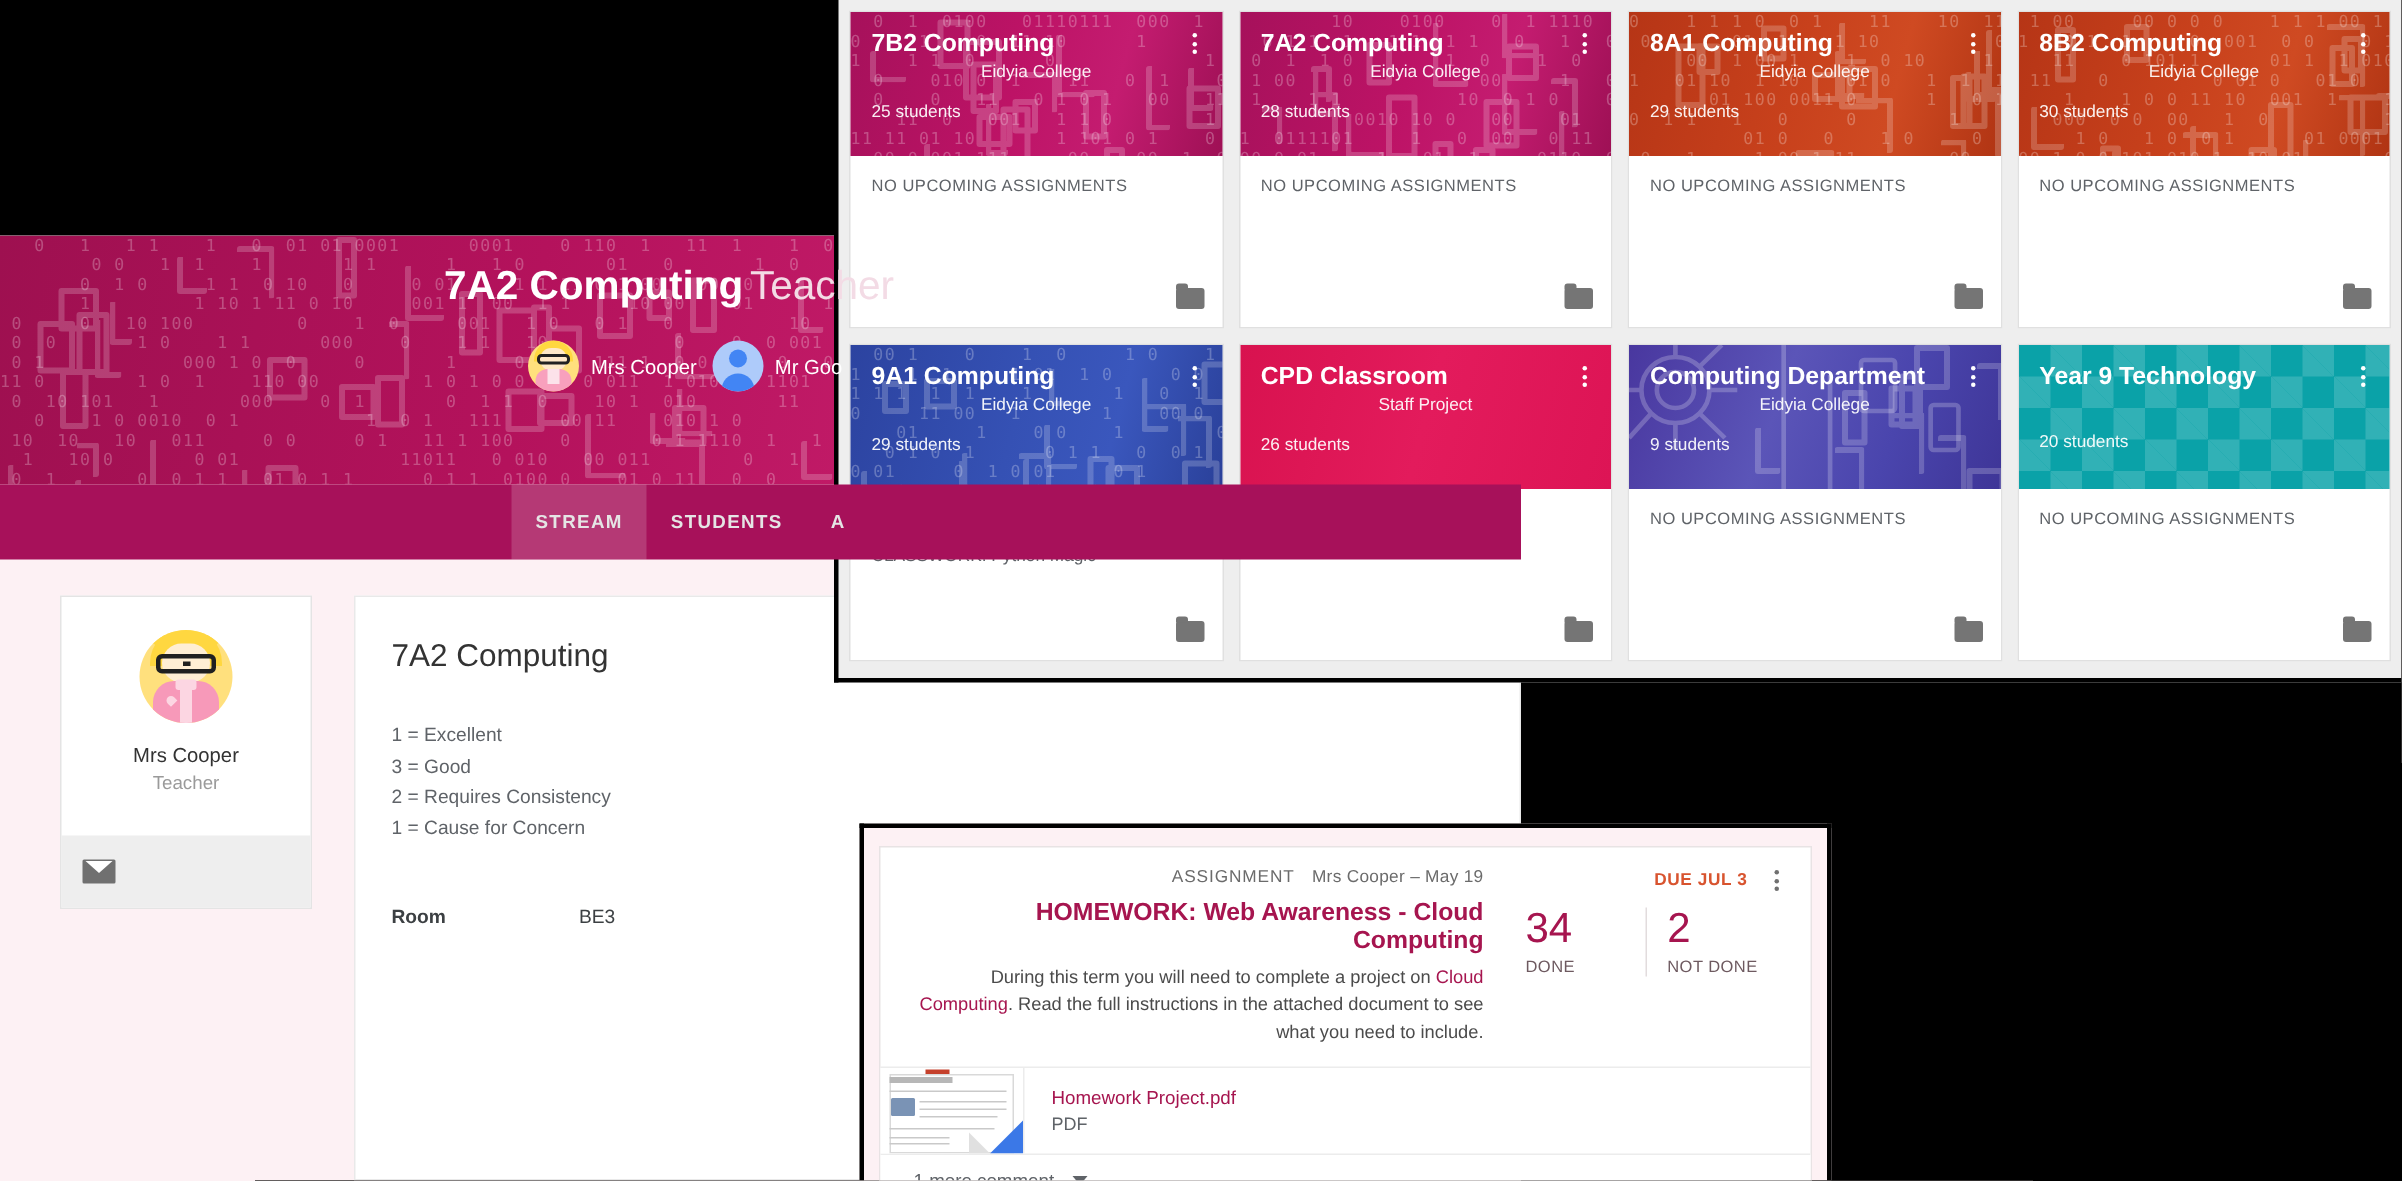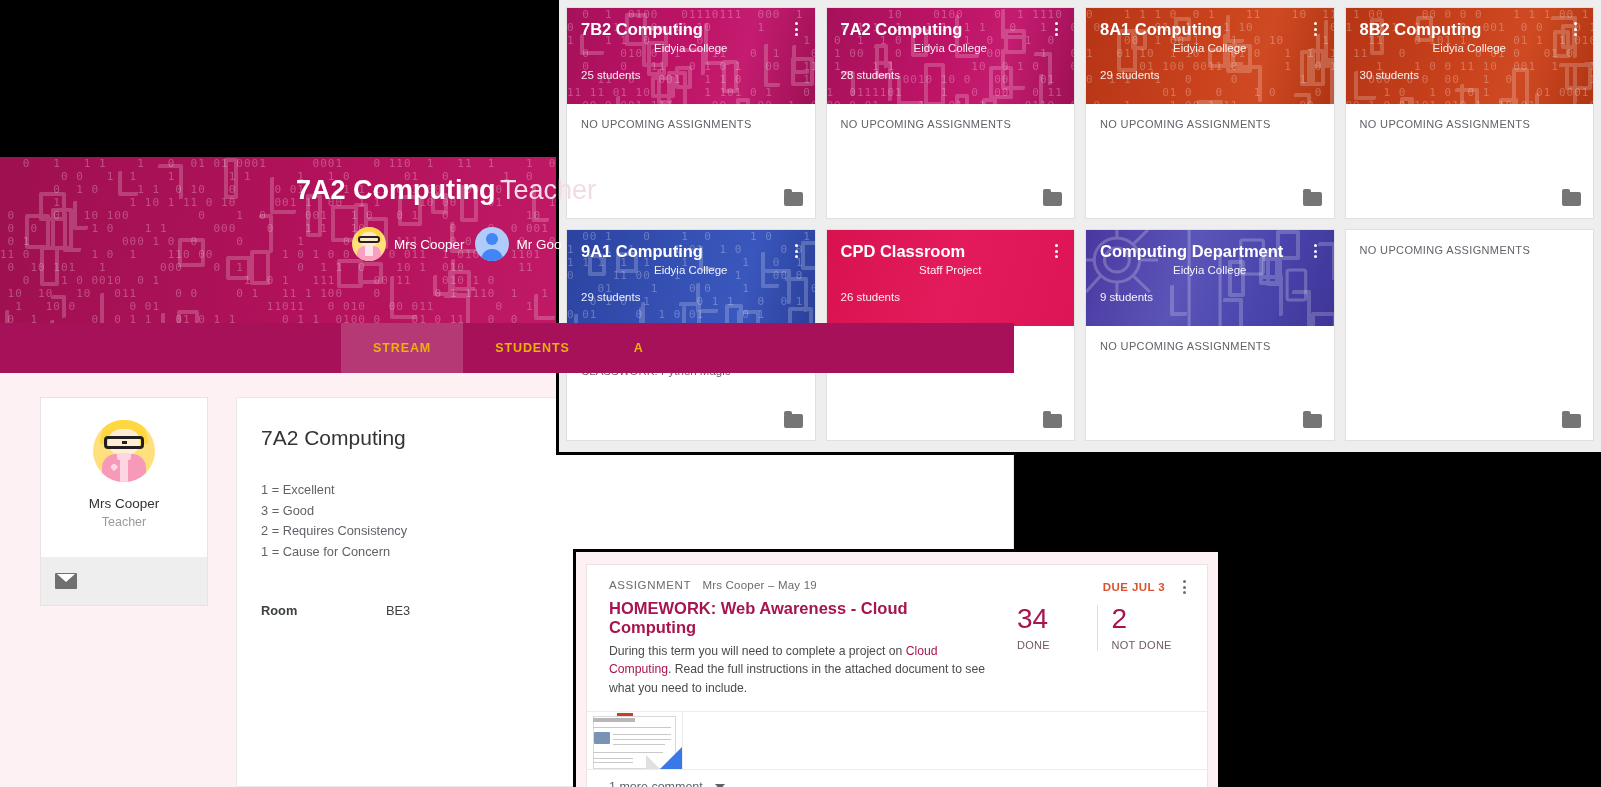"Year 9 Technology" div.ccard-head { html: none -> <div> <div></div> <div> <div>Year 9 Technology</div> <div>20 students</div> </div> <div> <i></i> <i></i> <i></i> </div> </div> }
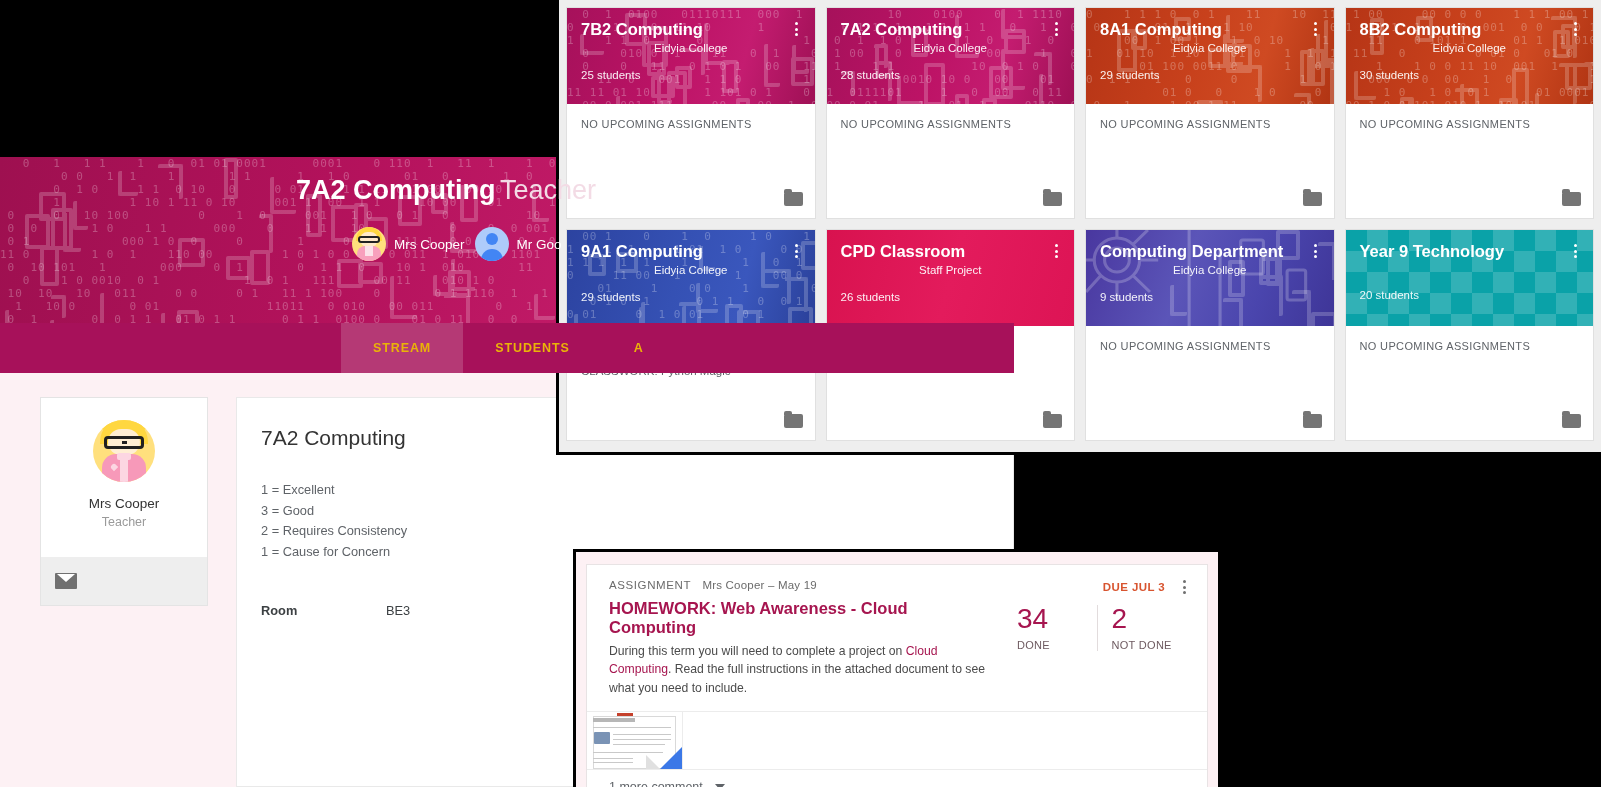"STREAM" .ctab { color: #eab308 -> #e5e5e5; padding: 0 32px -> 0 16px }
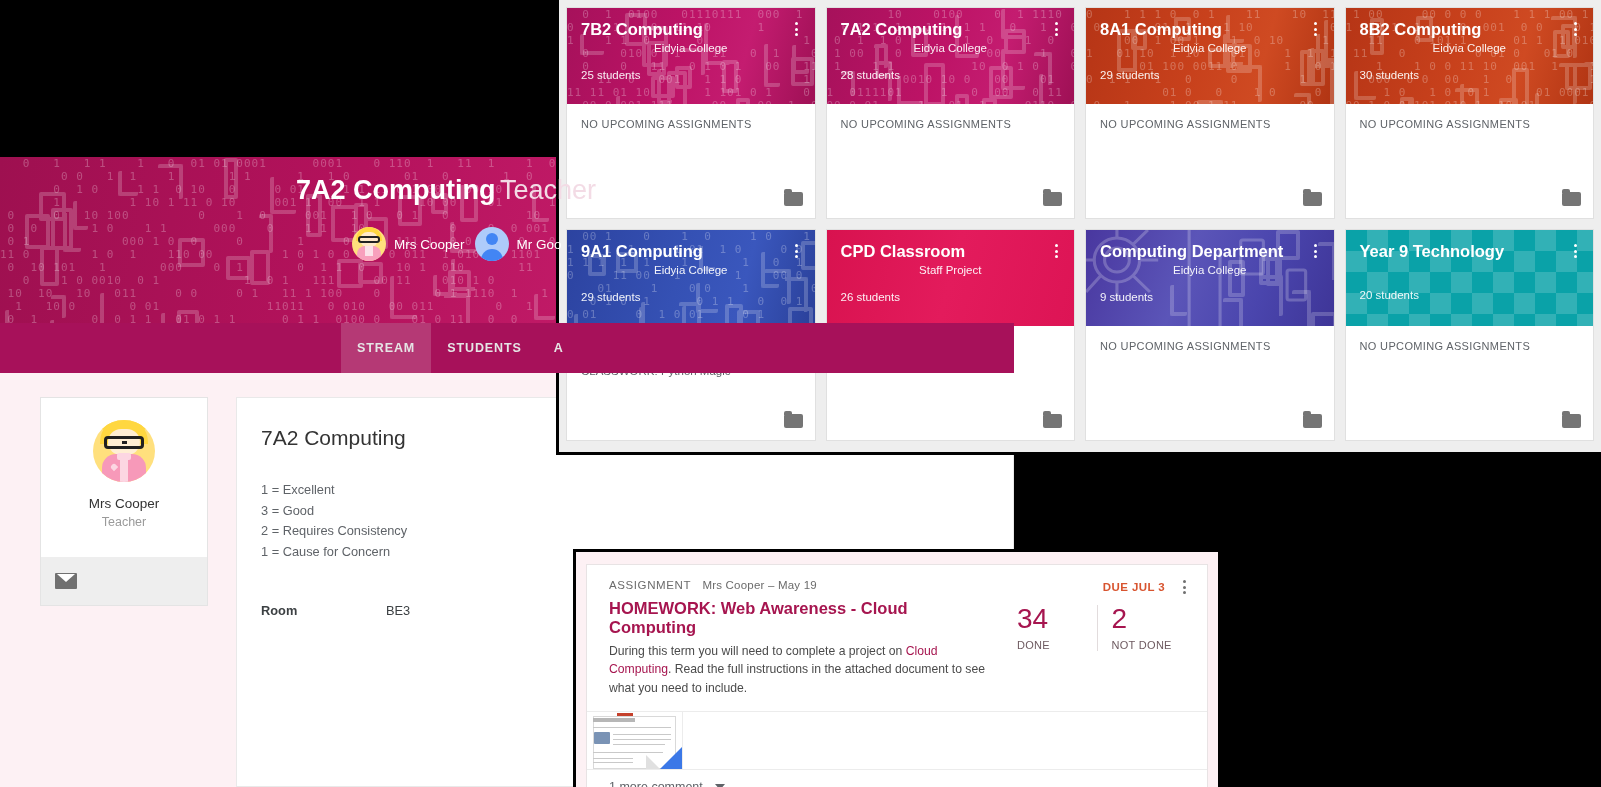"ASSIGNMENT Mrs Cooper – May" .asg-left { text-align: none -> right }
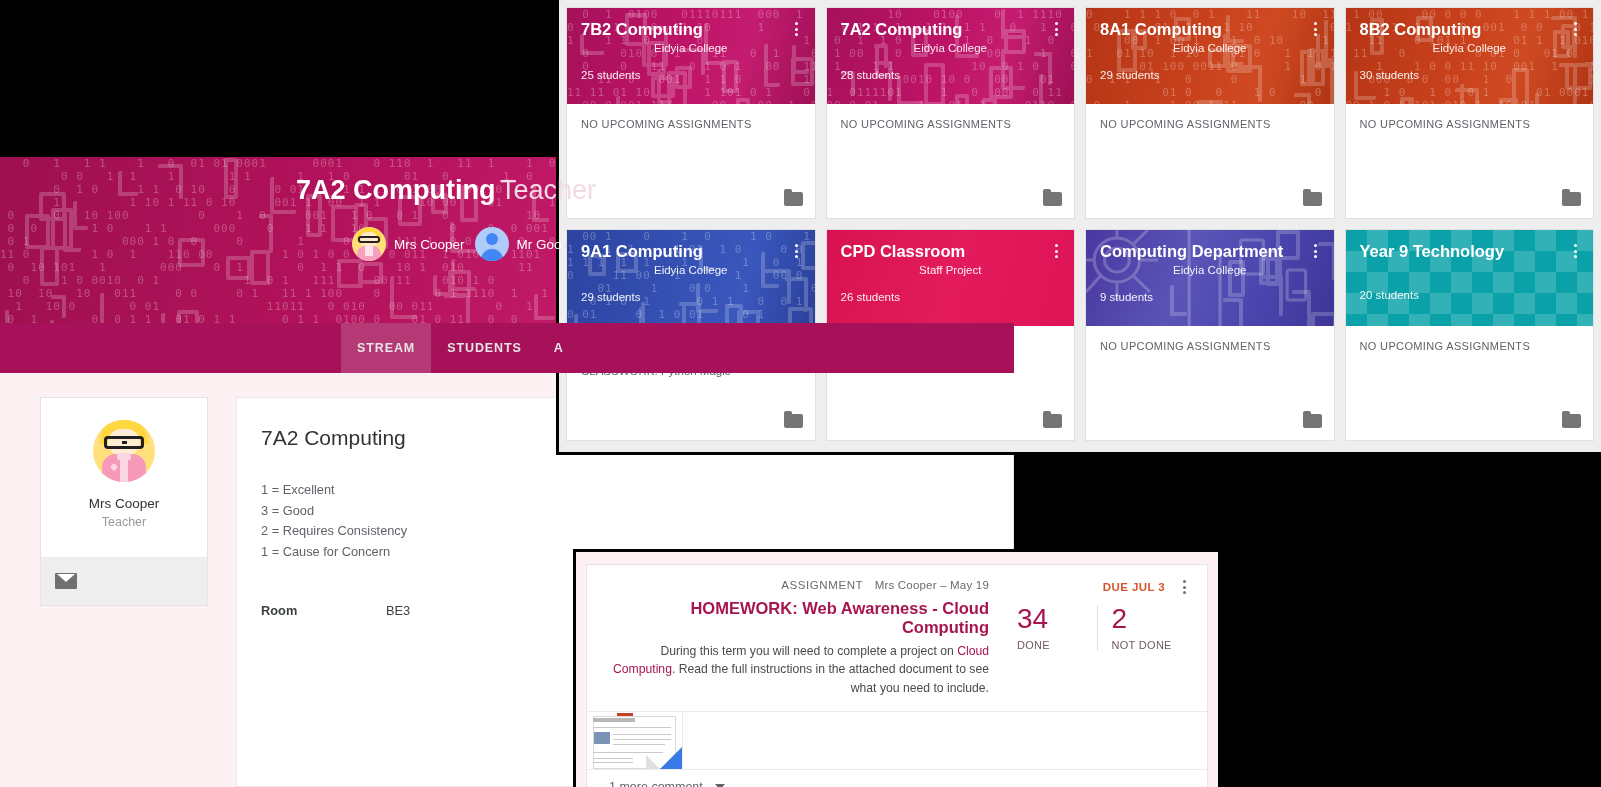"Homework Project.pdf" div.attach-meta { html: none -> <div> <div>Homework Project.pdf</div> <div>PDF</div> </div> }
